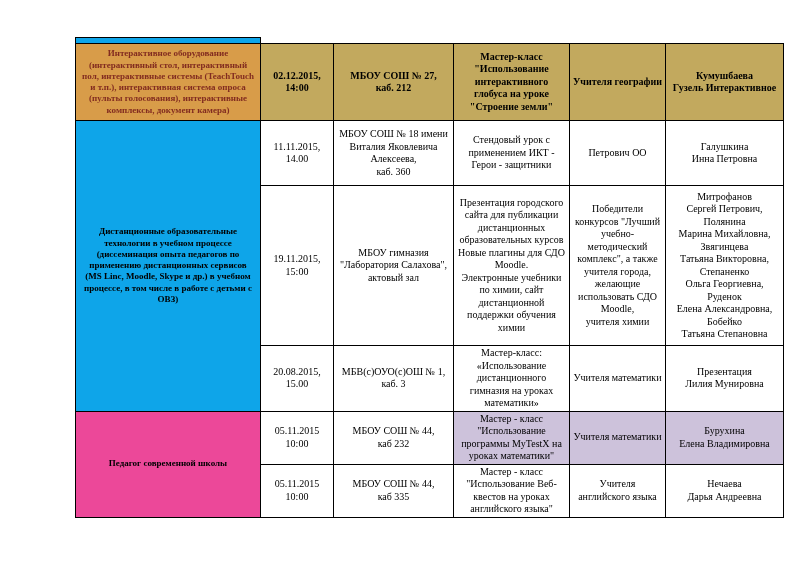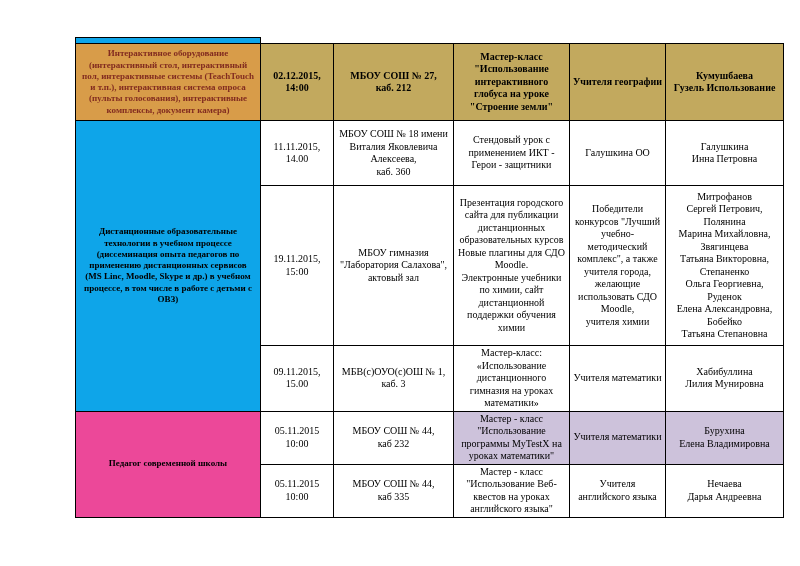"Кумушбаева" td.r1 { text: Использование -> Интерактивное }
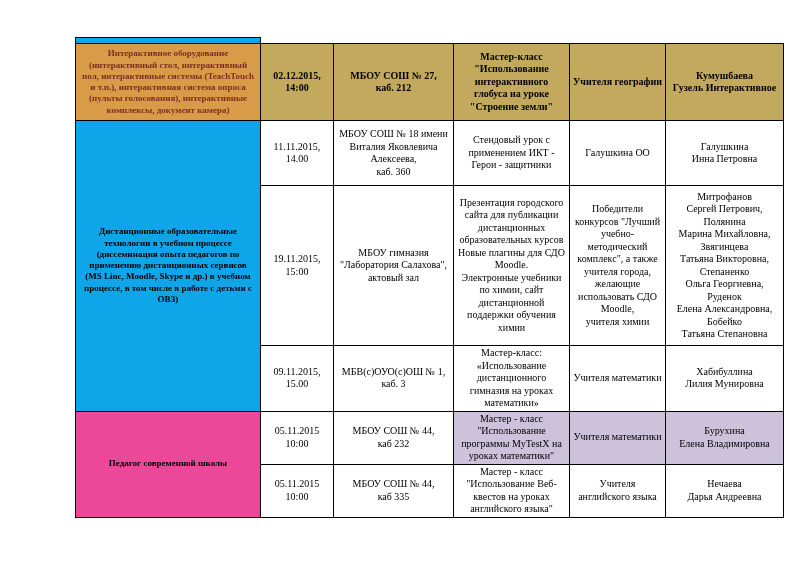"Галушкина ОО" td { text: Галушкина -> Петрович }
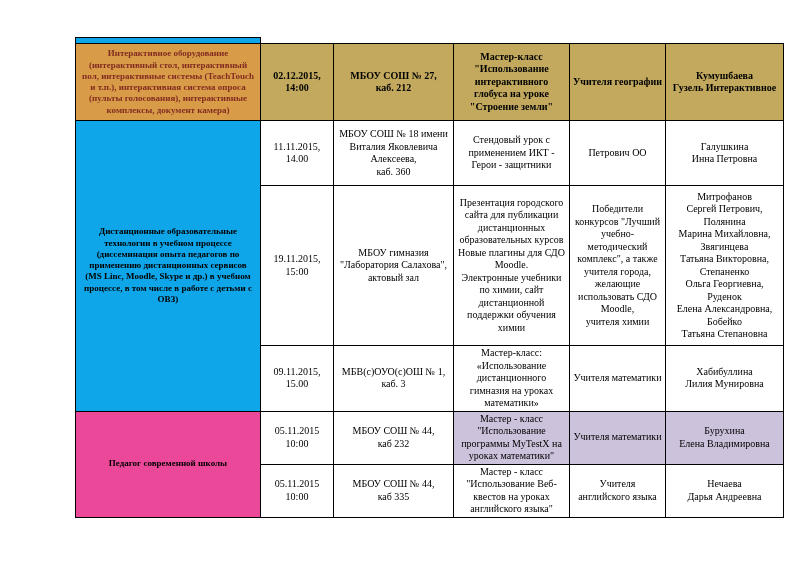"09.11.2015," td { text: 09.11.2015 -> 20.08.2015 }
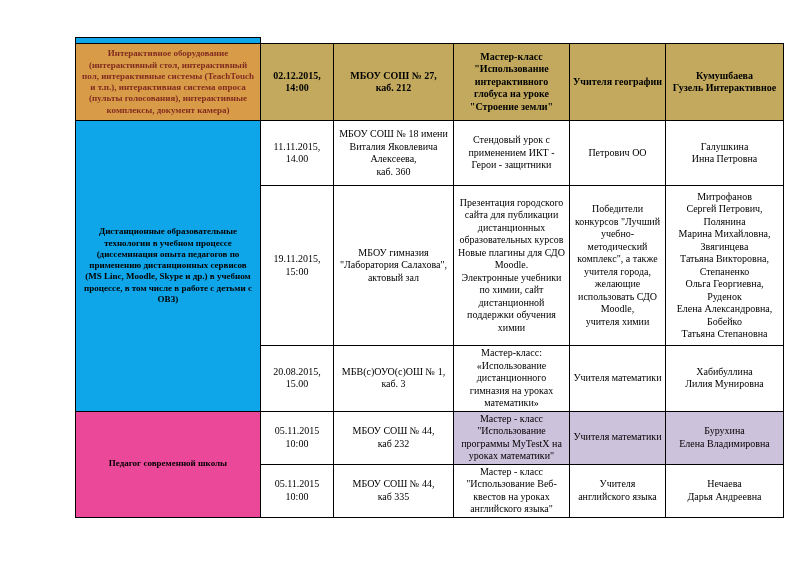"Хабибуллина" td { text: Хабибуллина -> Презентация }
